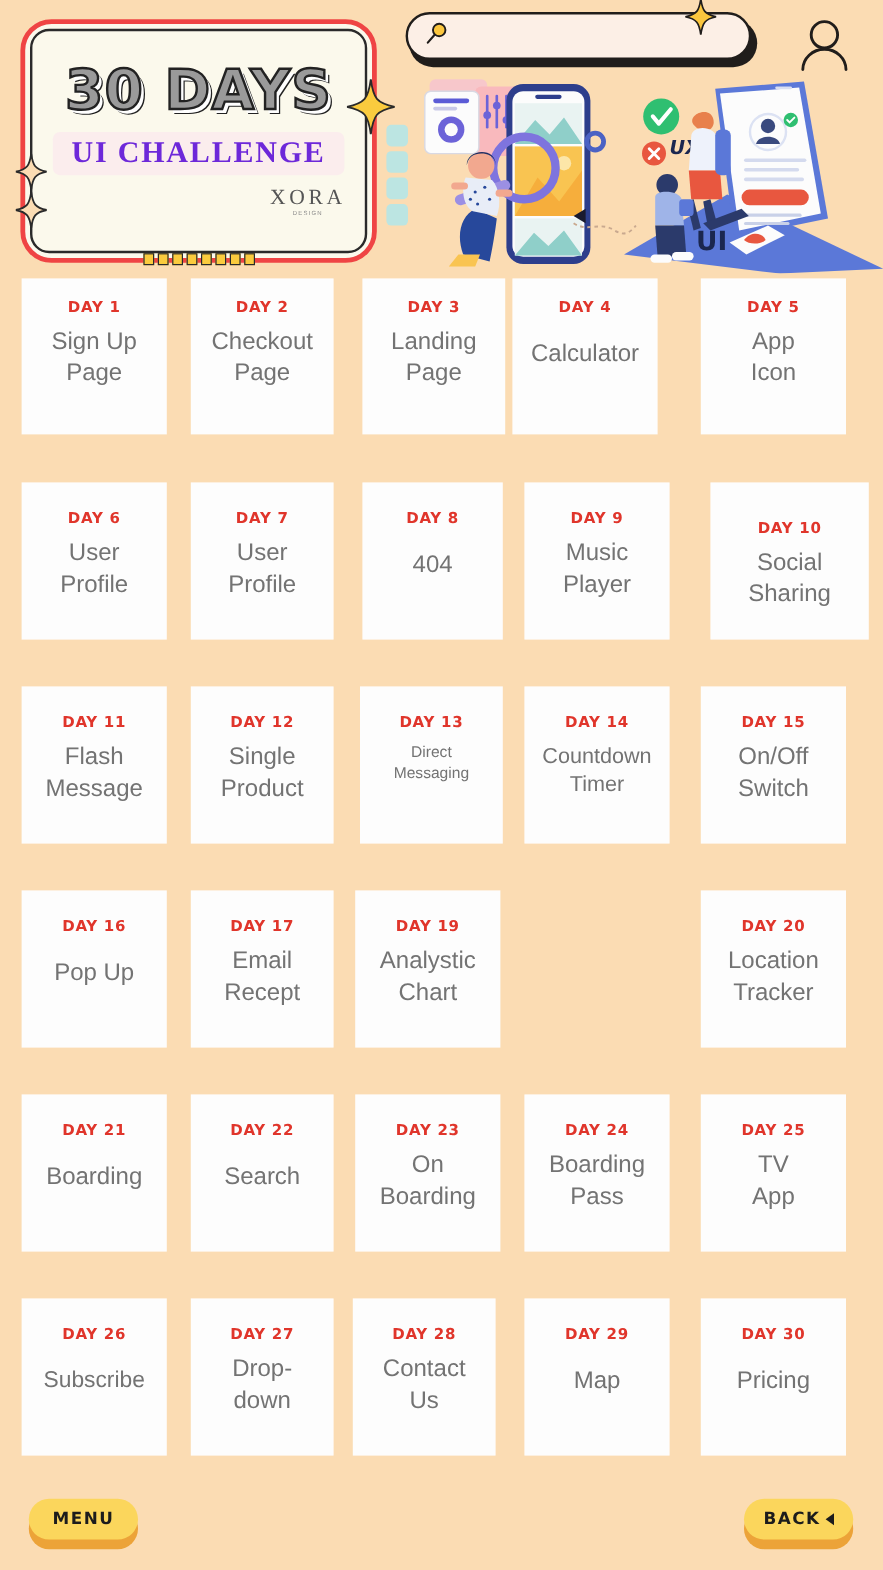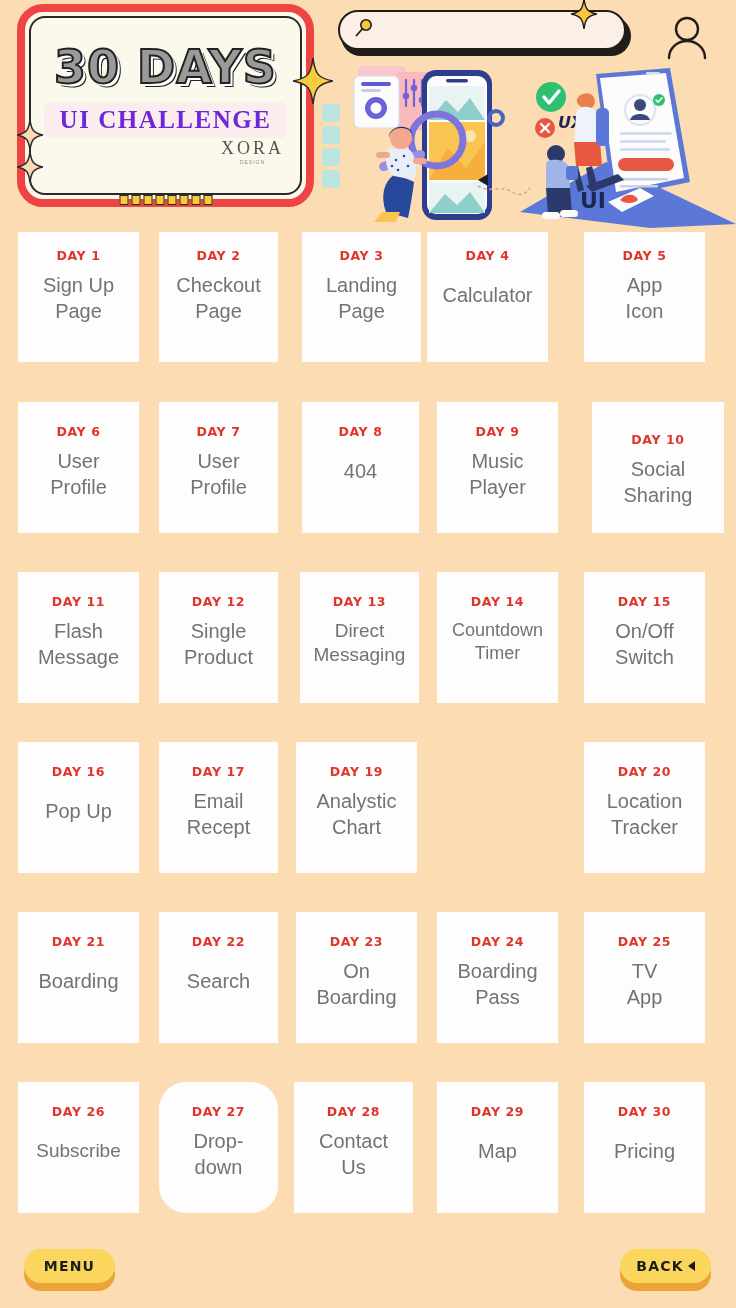"30 DAYS" .banner { border: 8px solid #ef4444 -> 4px solid #ef4444; top: 4px -> 16px }
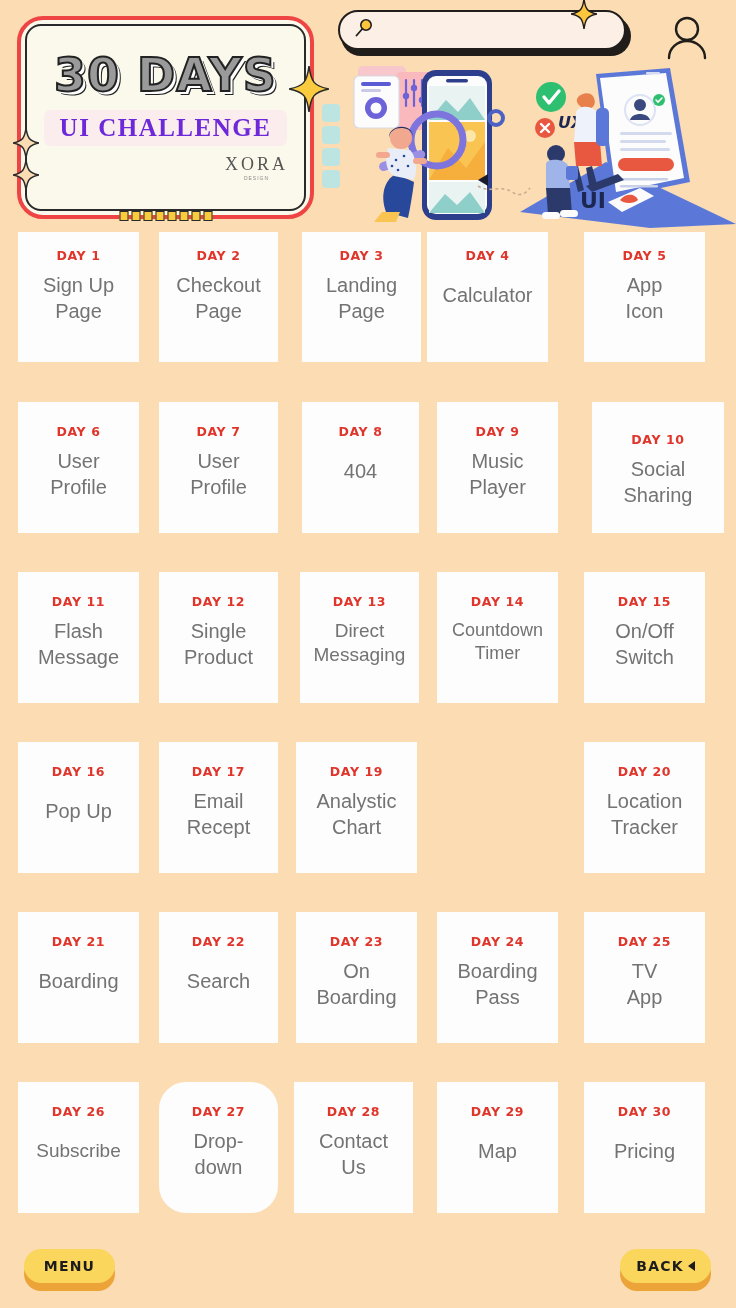"Direct" div.card-title { font-size: 19px -> 13px }
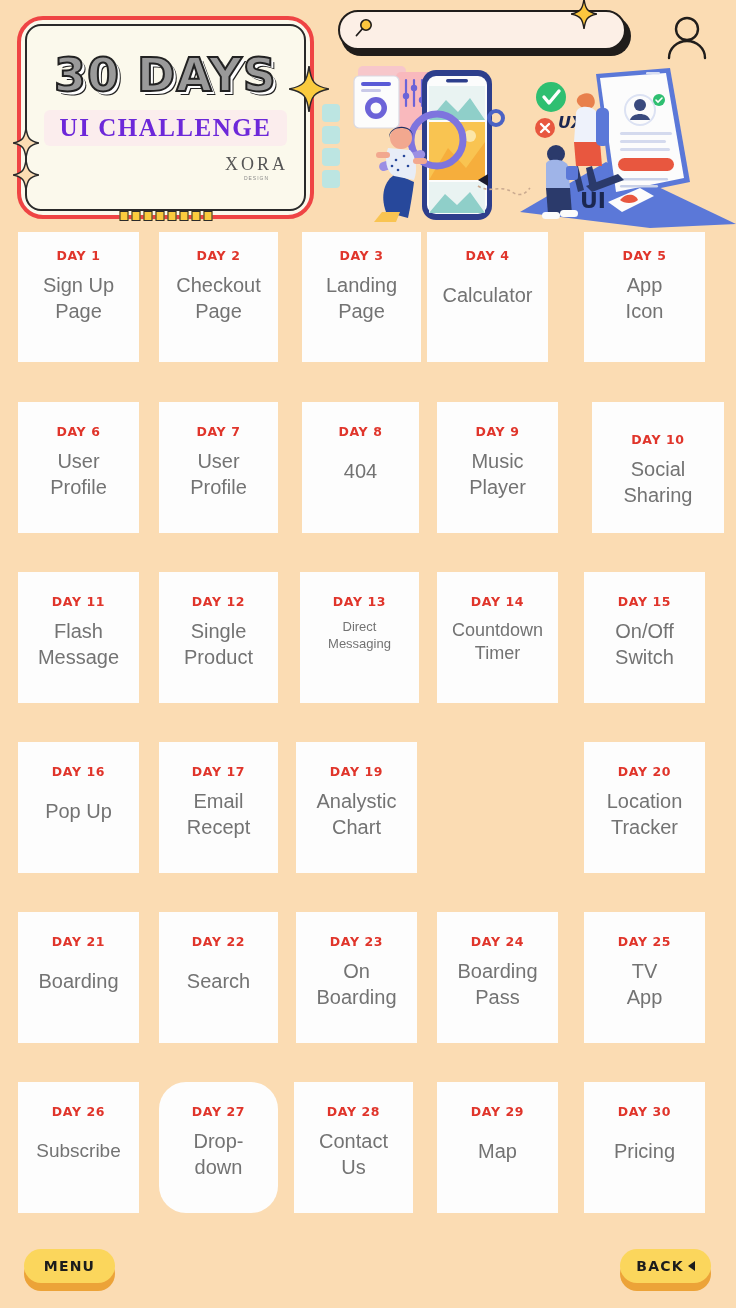"DAY 27" div.card { border-radius: 27px -> none }
